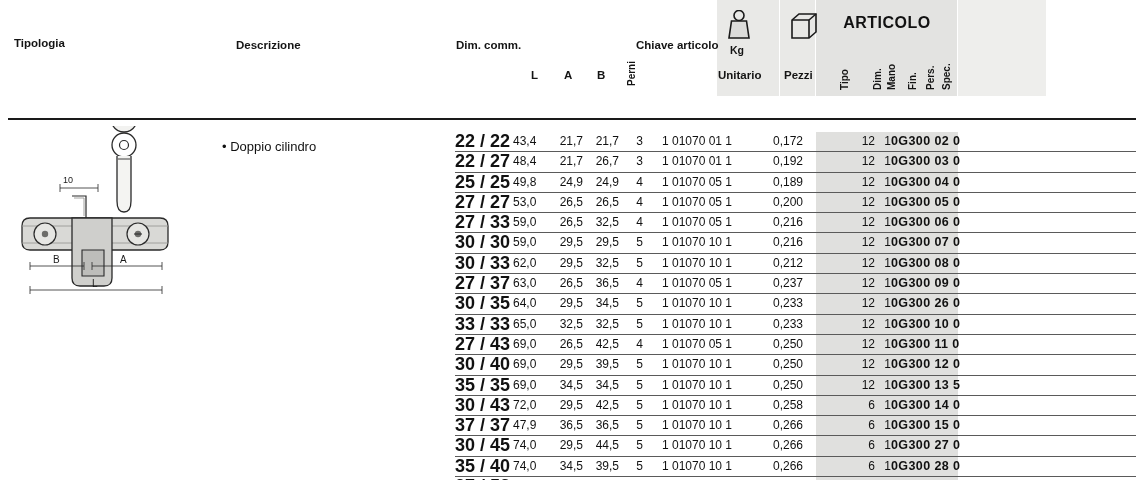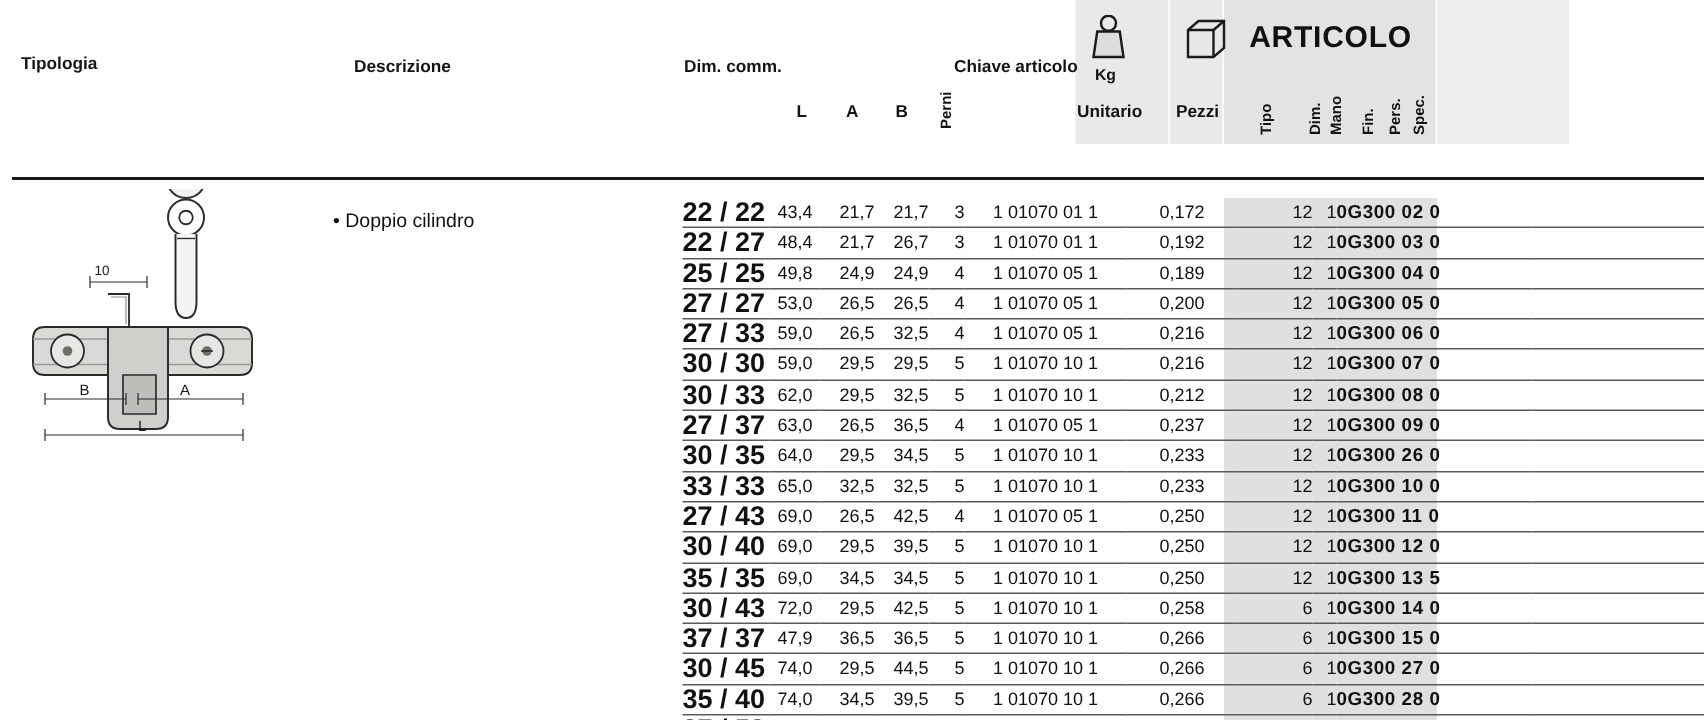"ARTICOLO" .articolo-title { font-size: 20px -> 16px }
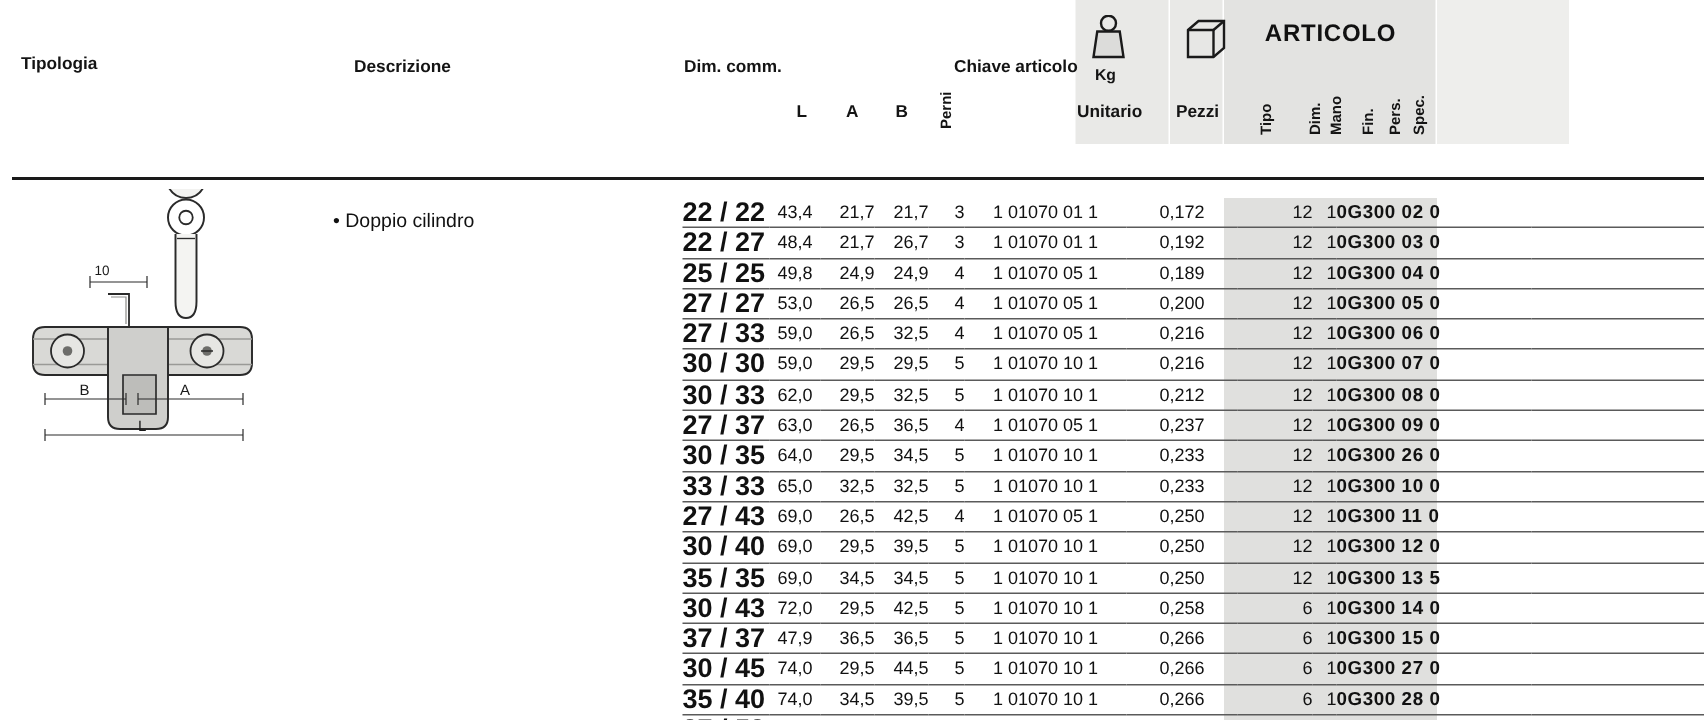"43,4" td.c-l { text-align: center -> left }
